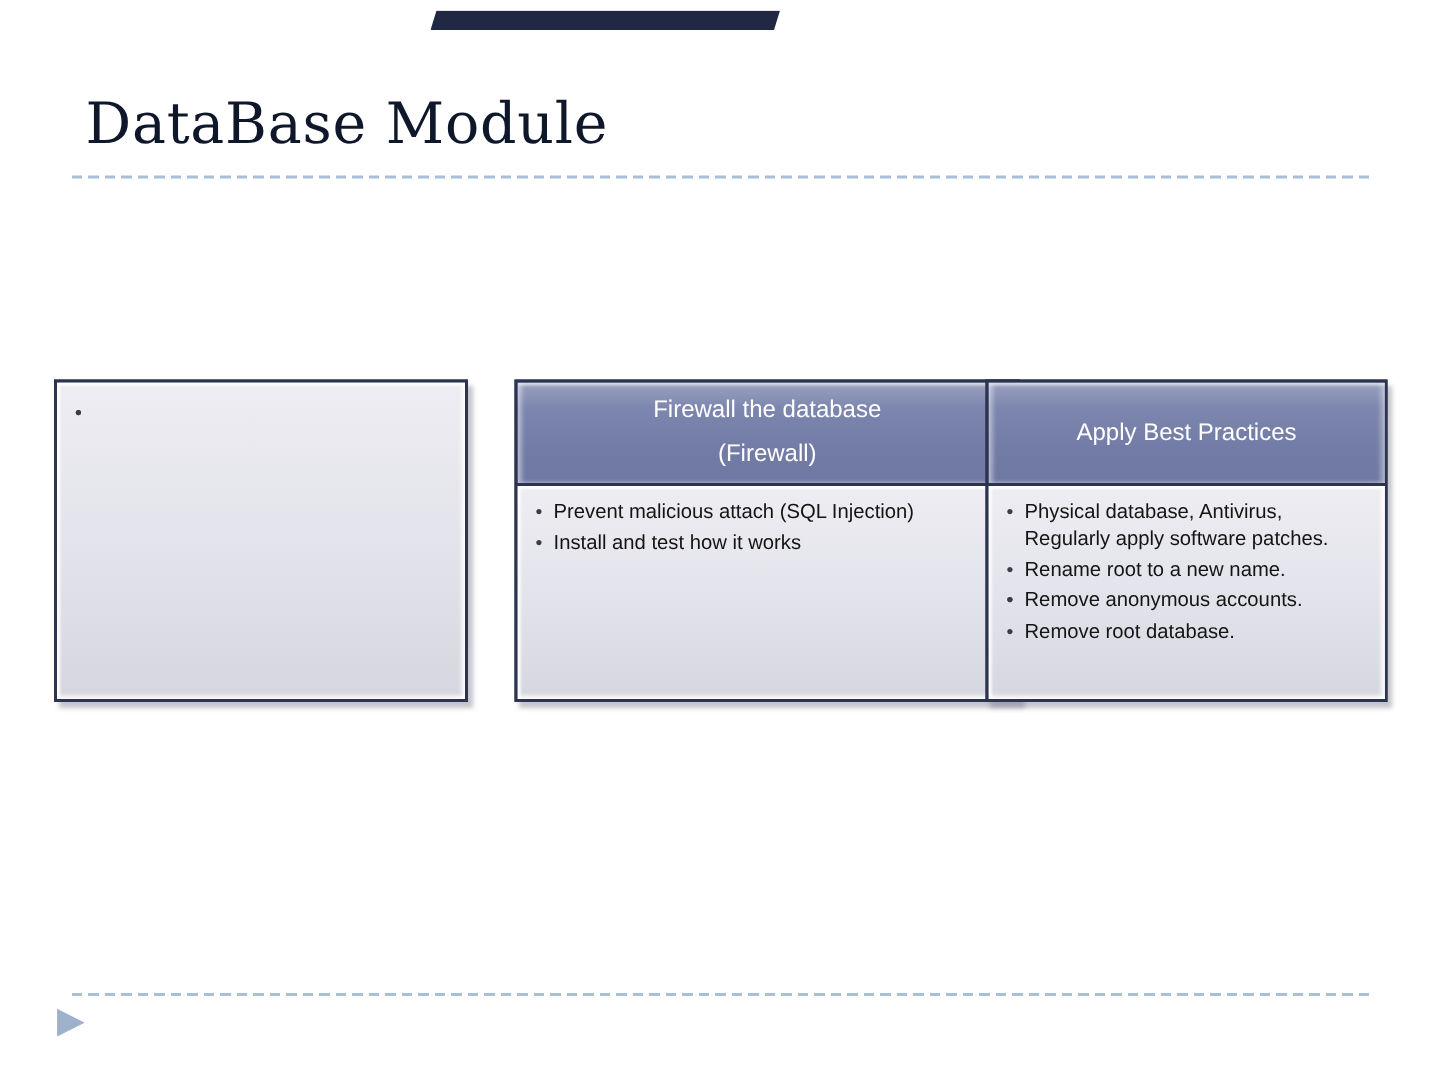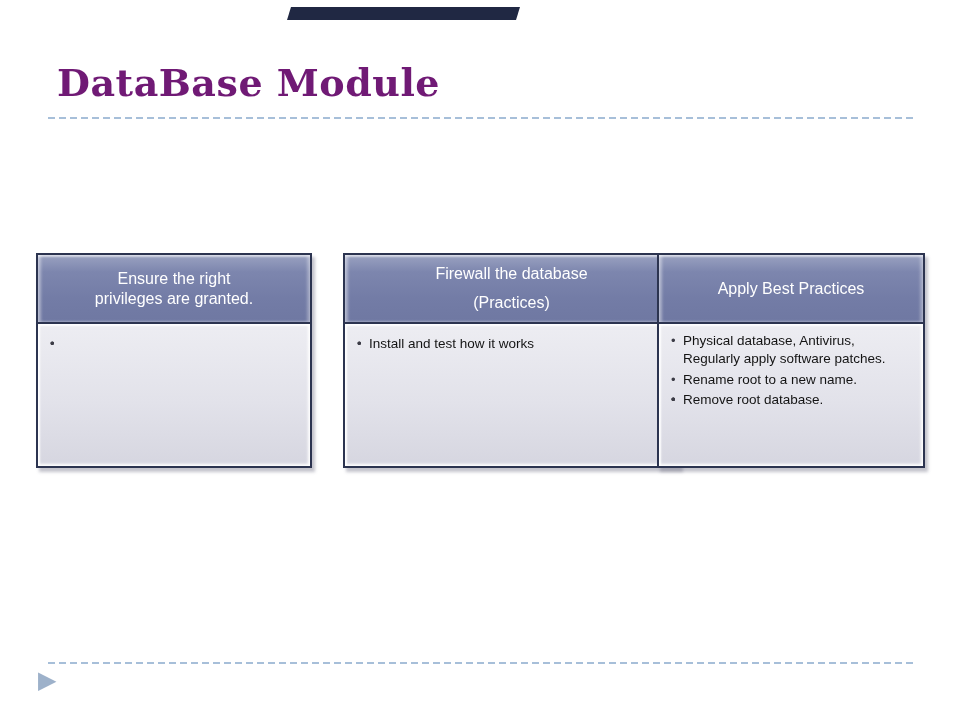"DataBase Module" .title { color: #701a75 -> #0f172a; font-weight: 700 -> 400 }
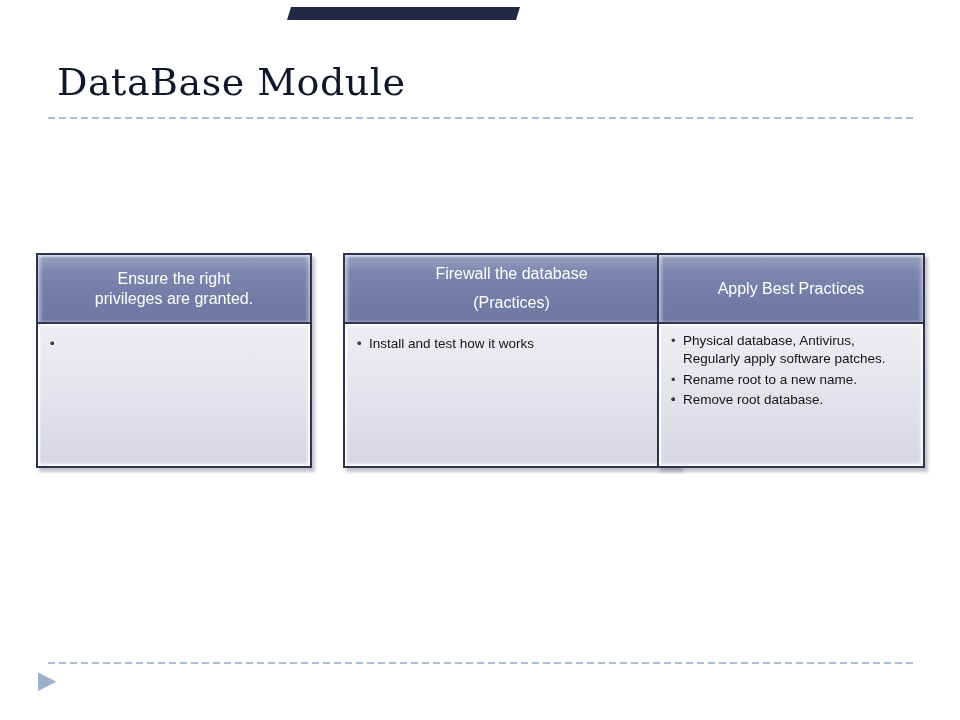"Ensure the right" div.card-header { html: <div> <div>Ensure the right</div> <div>privileges are granted.</div> </div> -> none }
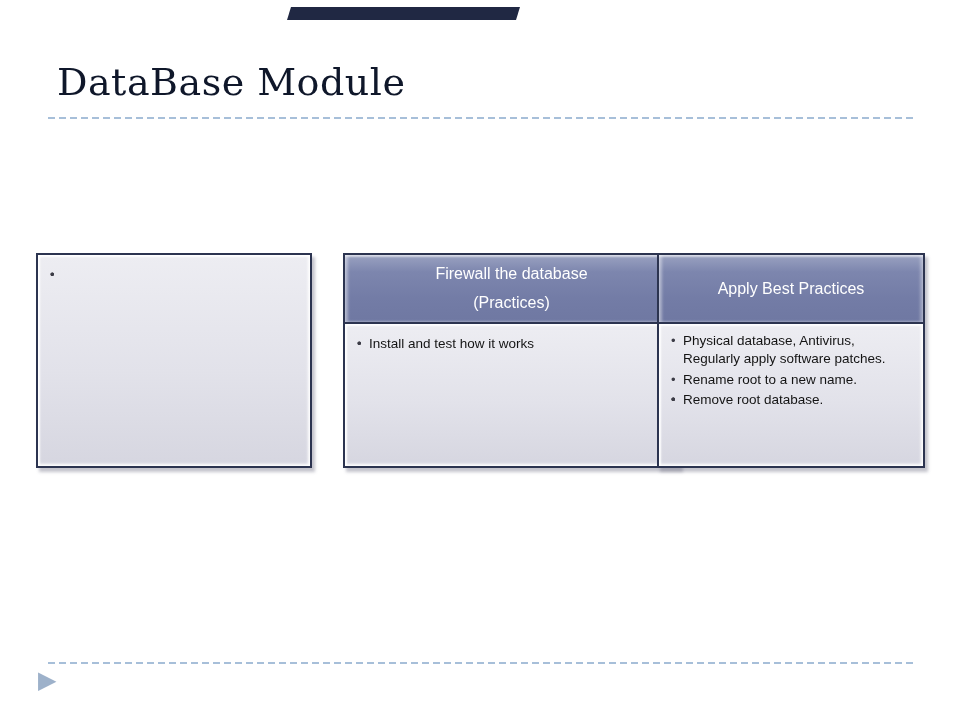"(Practices)" div.hline { text: Practices -> Firewall }
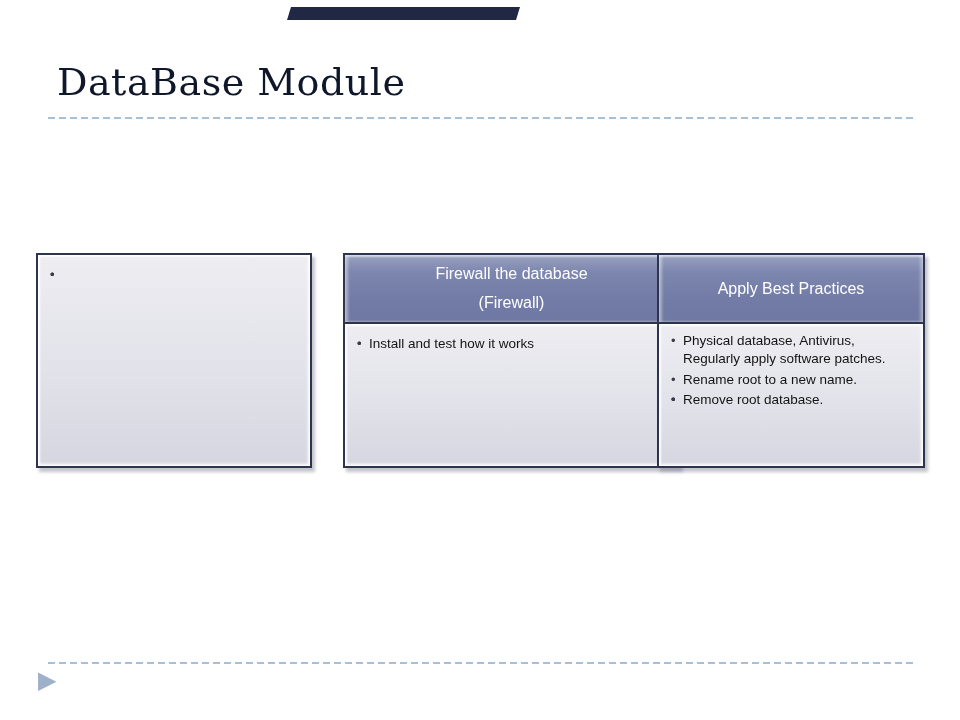"Prevent malicious attach (SQL Injection)" span { html: none -> <span>Prevent malicious attach (SQL Injection)</span> }
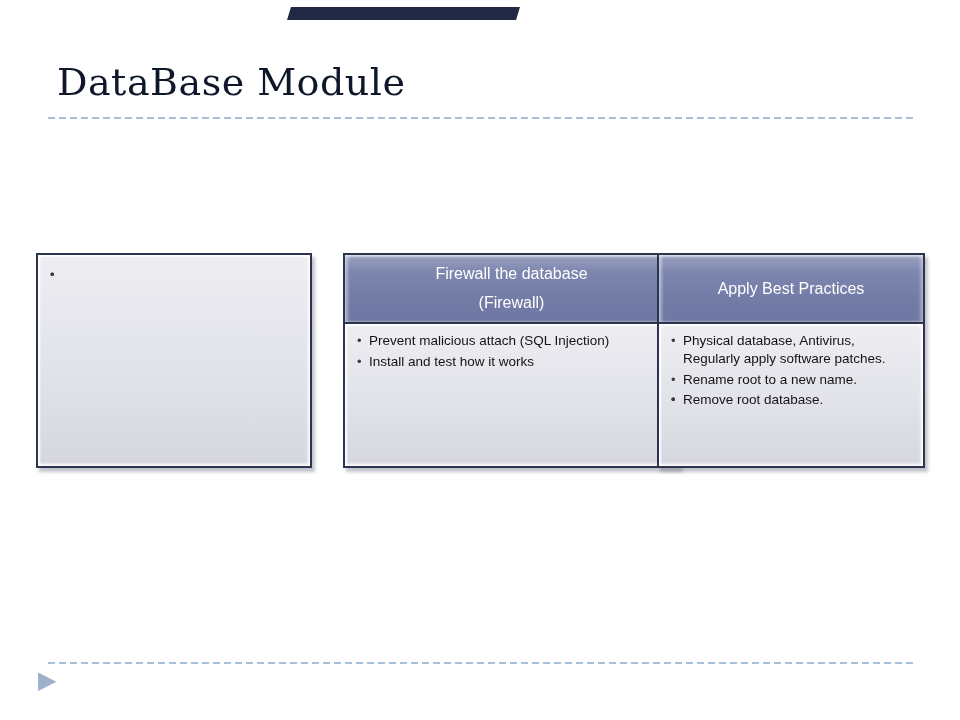"Remove anonymous accounts." span { html: none -> <span>Remove anonymous accounts.</span> }
